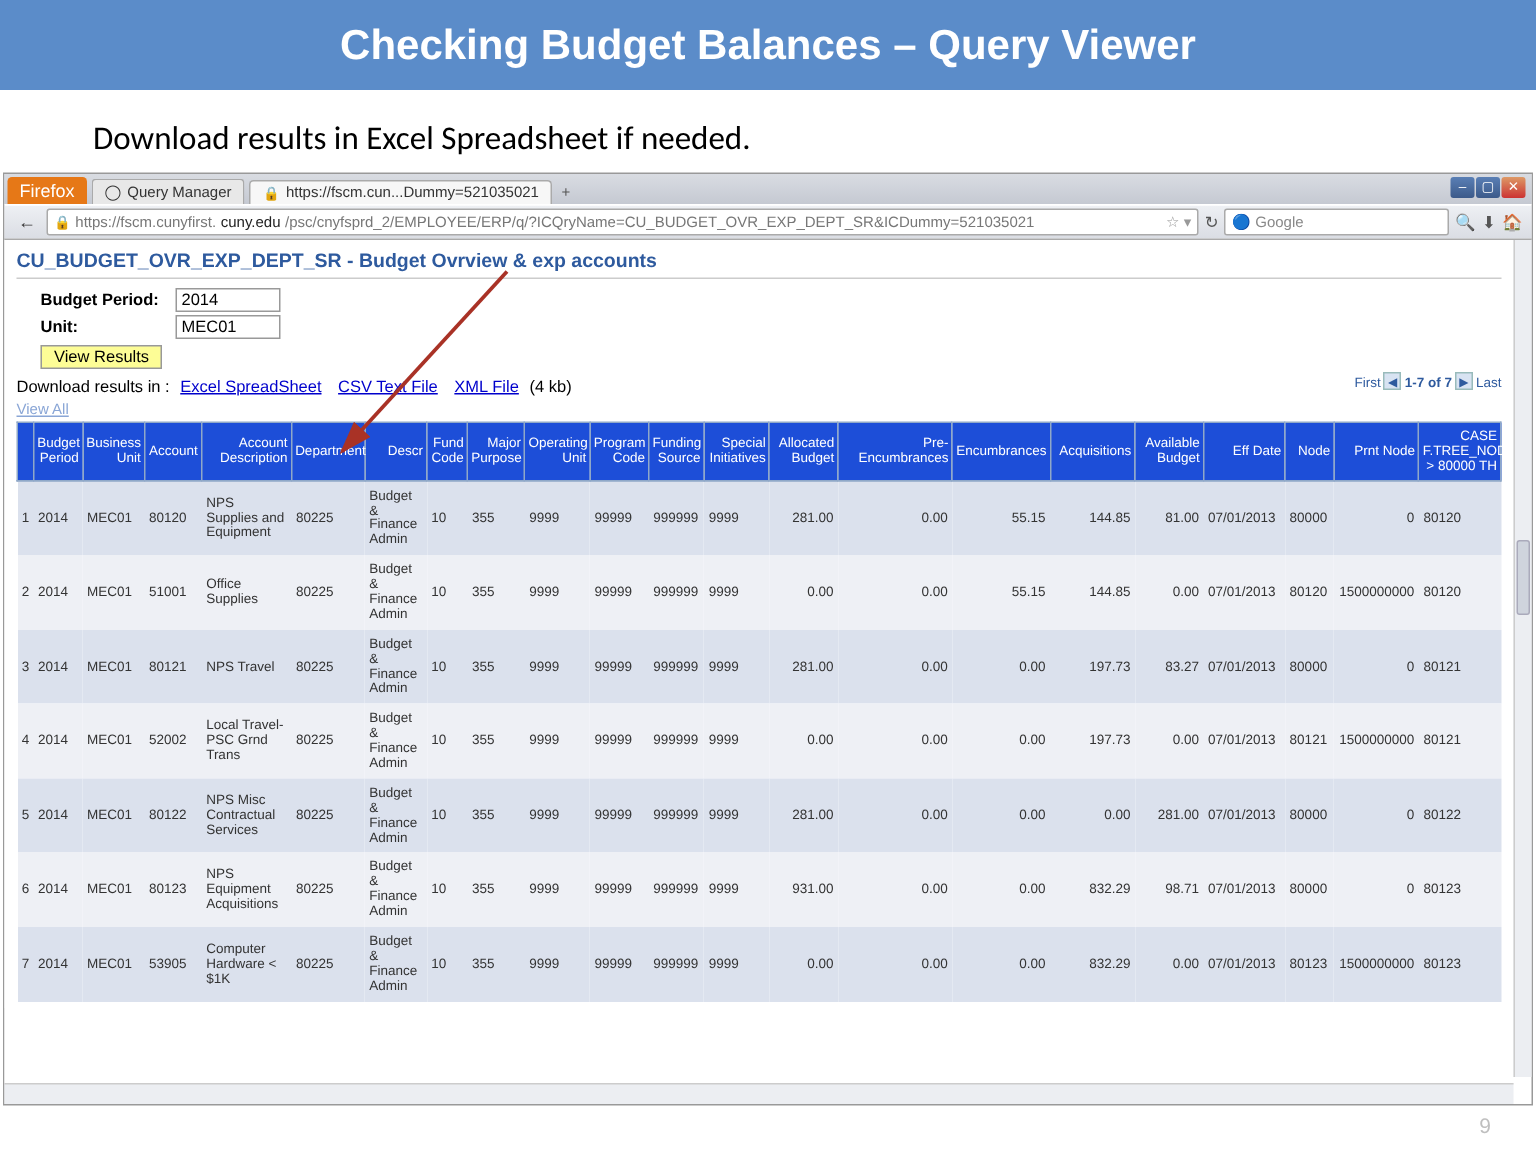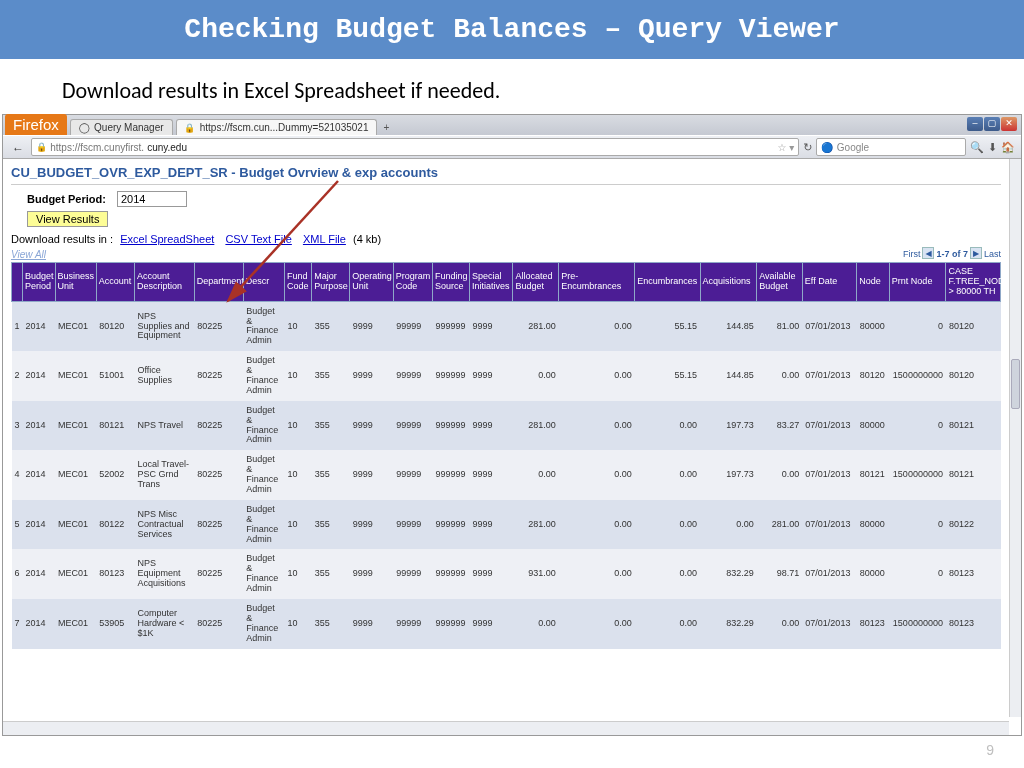"Checking Budget Balances – Query" .slide-title { font-family: Liberation Mono, monospace -> Liberation Sans, sans-serif }
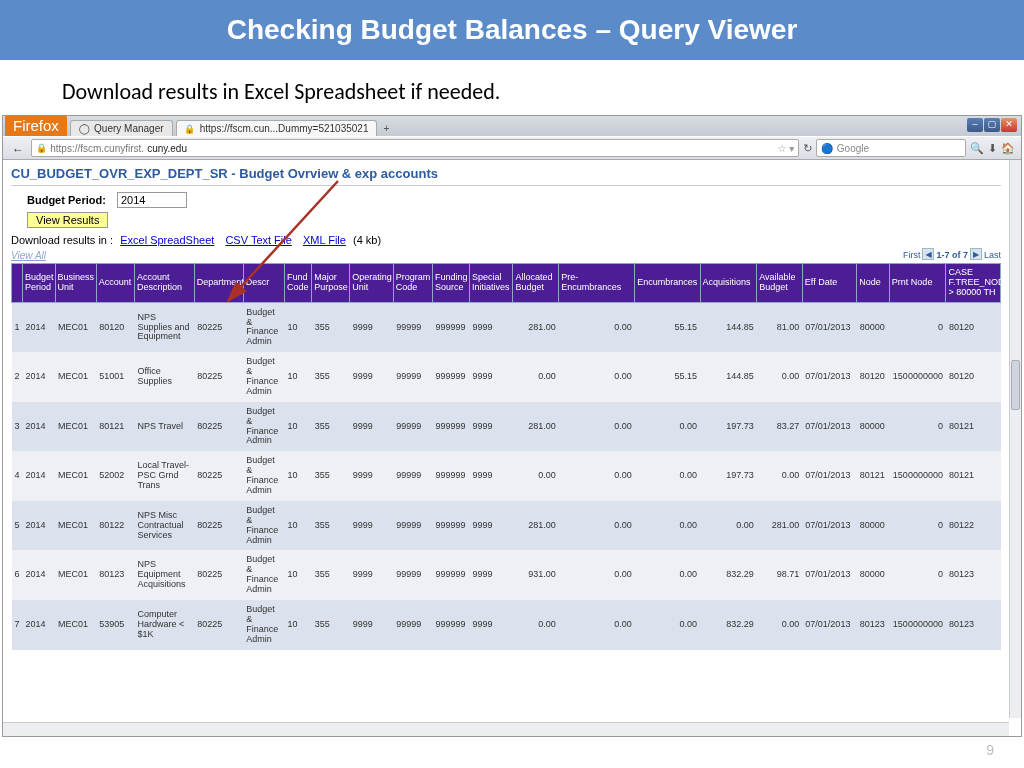"Firefox" .ff-btn { font-size: 15px -> 12px }
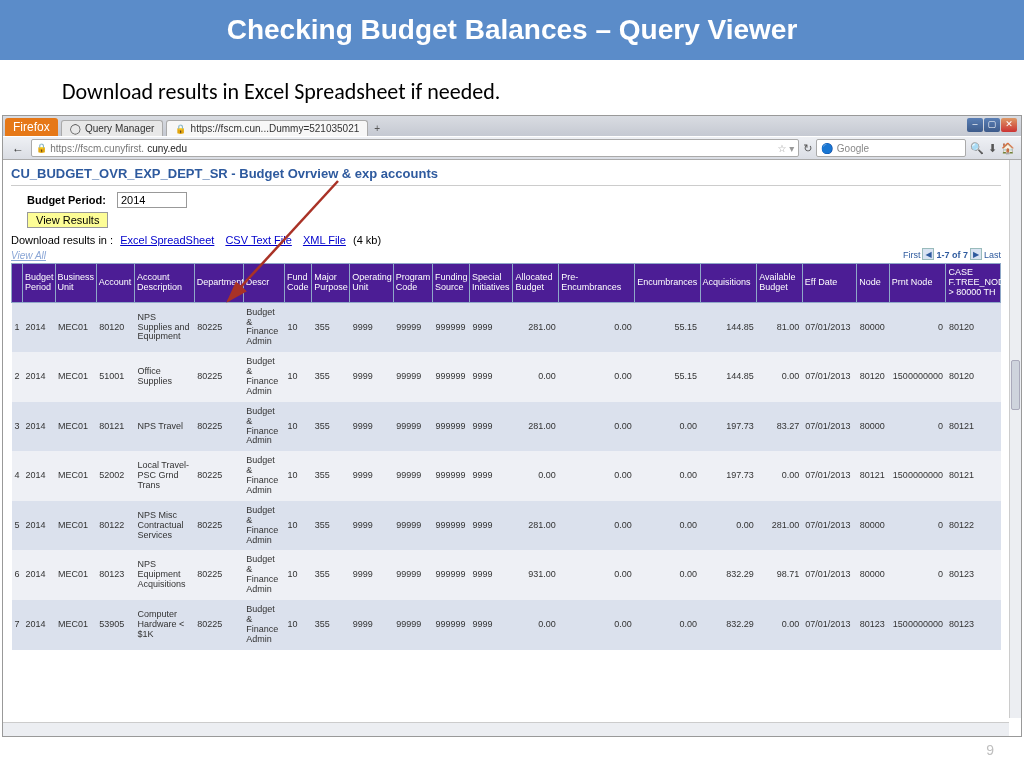"/psc/cnyfsprd_2/EMPLOYEE/ERP/q/?ICQryNam" span { html: none -> <span>/psc/cnyfsprd_2/EMPLOYEE/ERP/q/?ICQryName=CU_BUDGET_OVR_EXP_DEPT_SR&amp;ICDummy=521035021</span> }
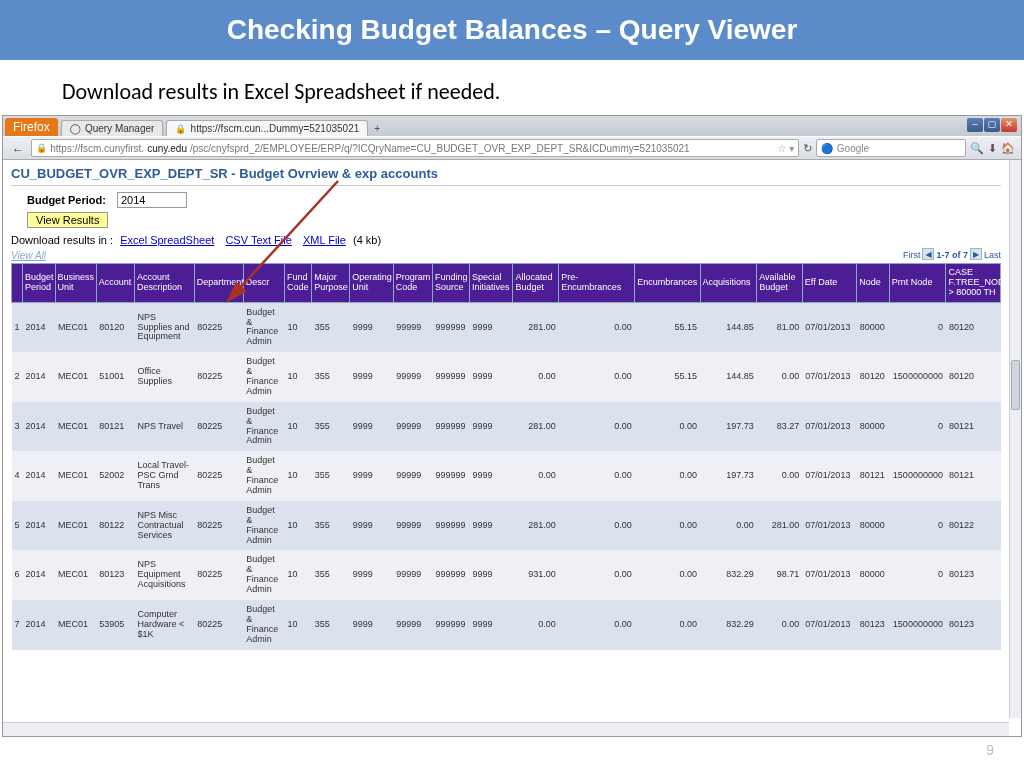"Unit:" div.param-row { html: none -> <div> <span>Unit:</span> <input> </div> }
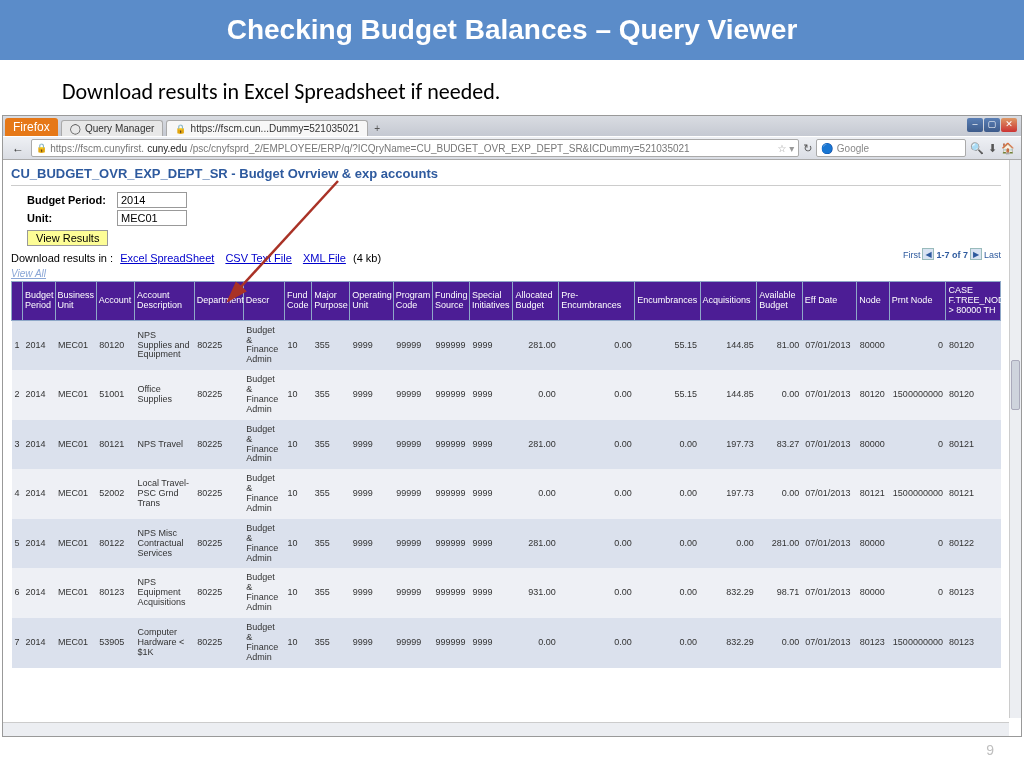"View All" .viewall { font-style: italic -> none }
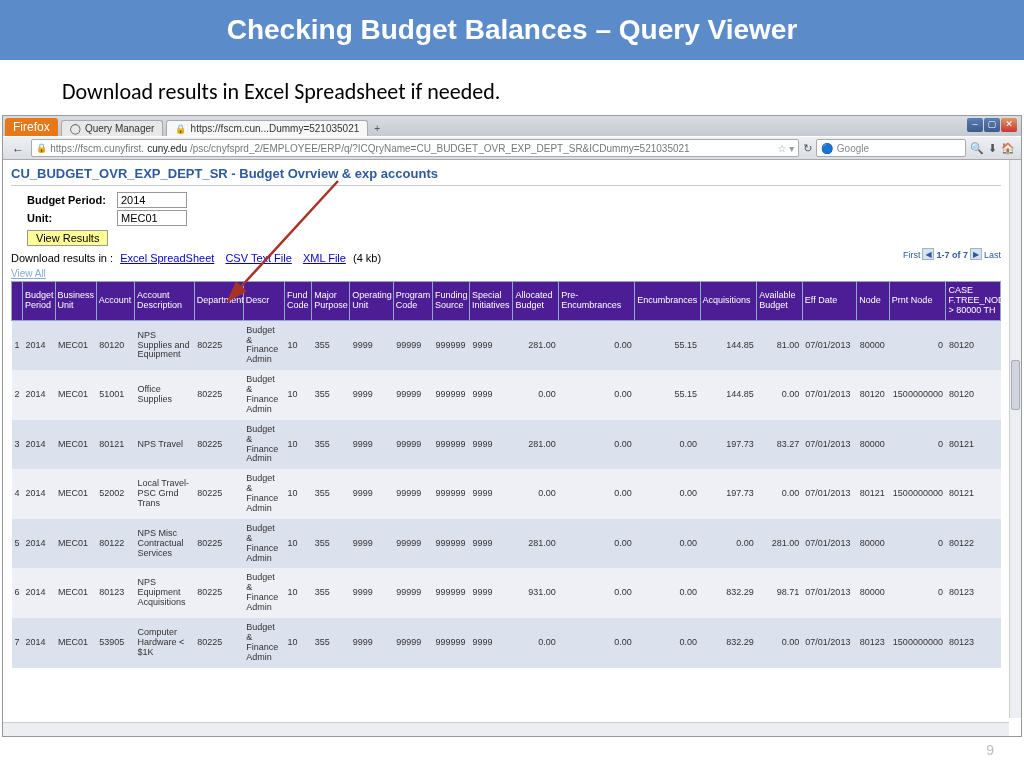"Budget Period" table.data th { background: #4c1d95 -> #1d4ed8; text-align: left -> right }
